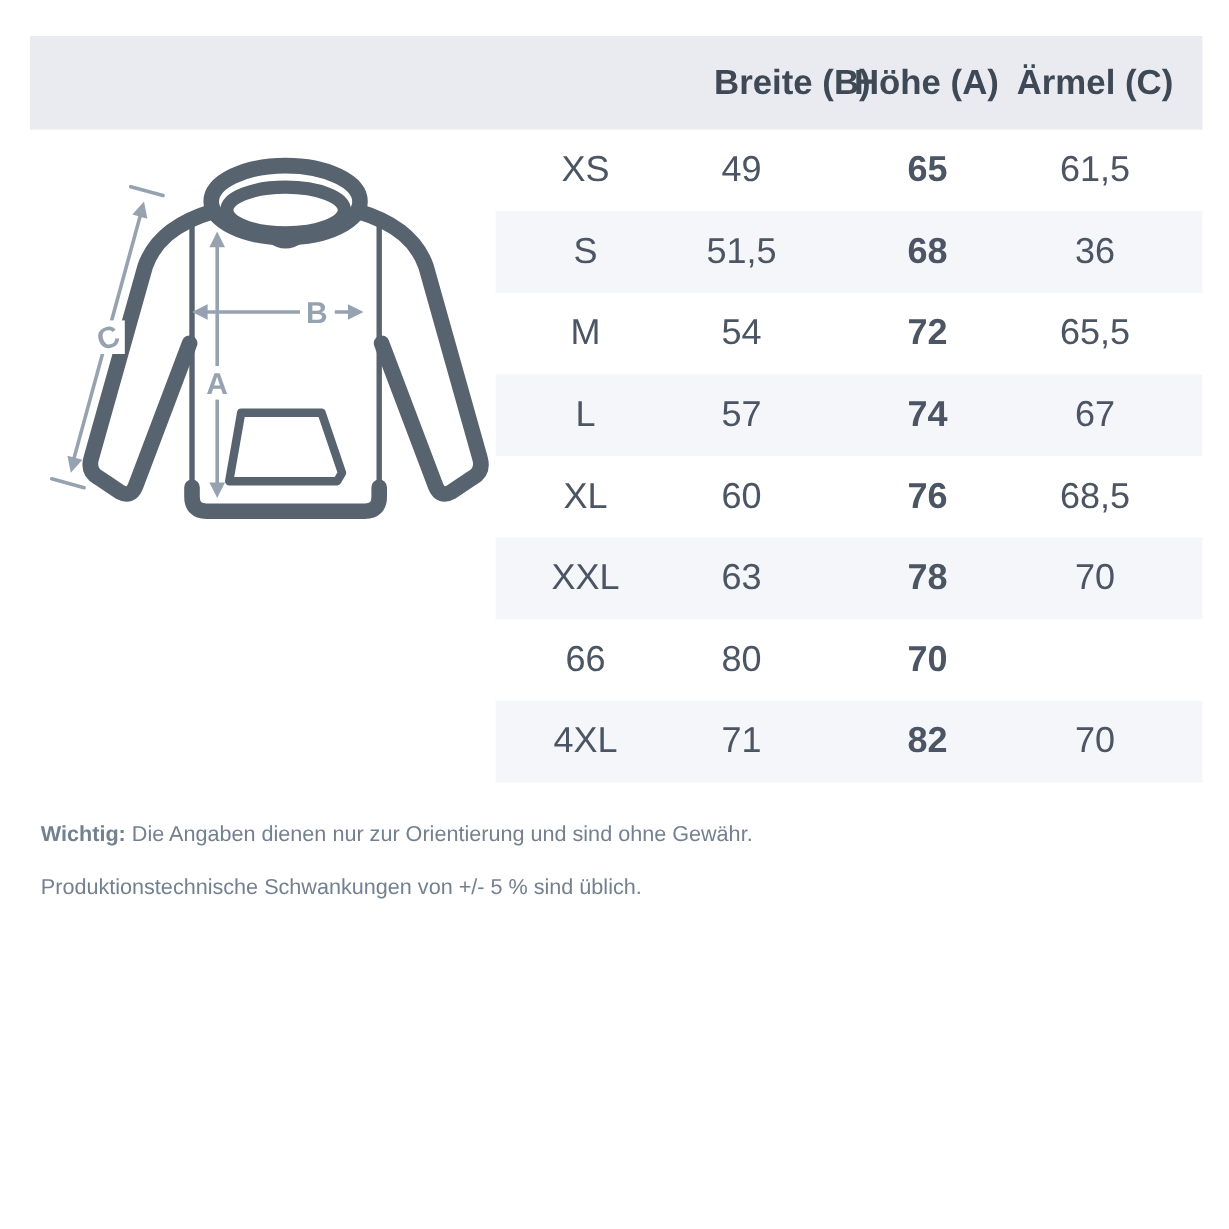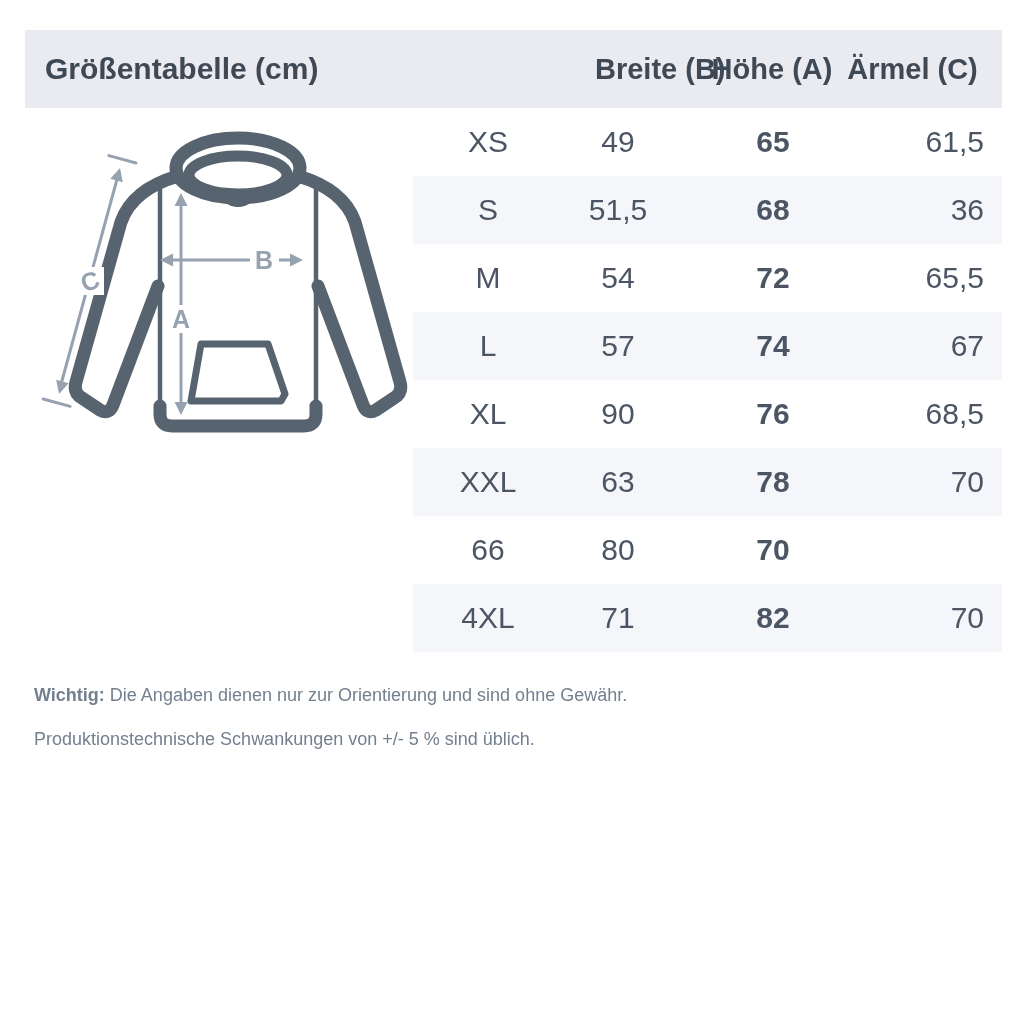"Größentabelle (cm)" div.header-title { html: <div>Größentabelle (cm)</div> -> none }
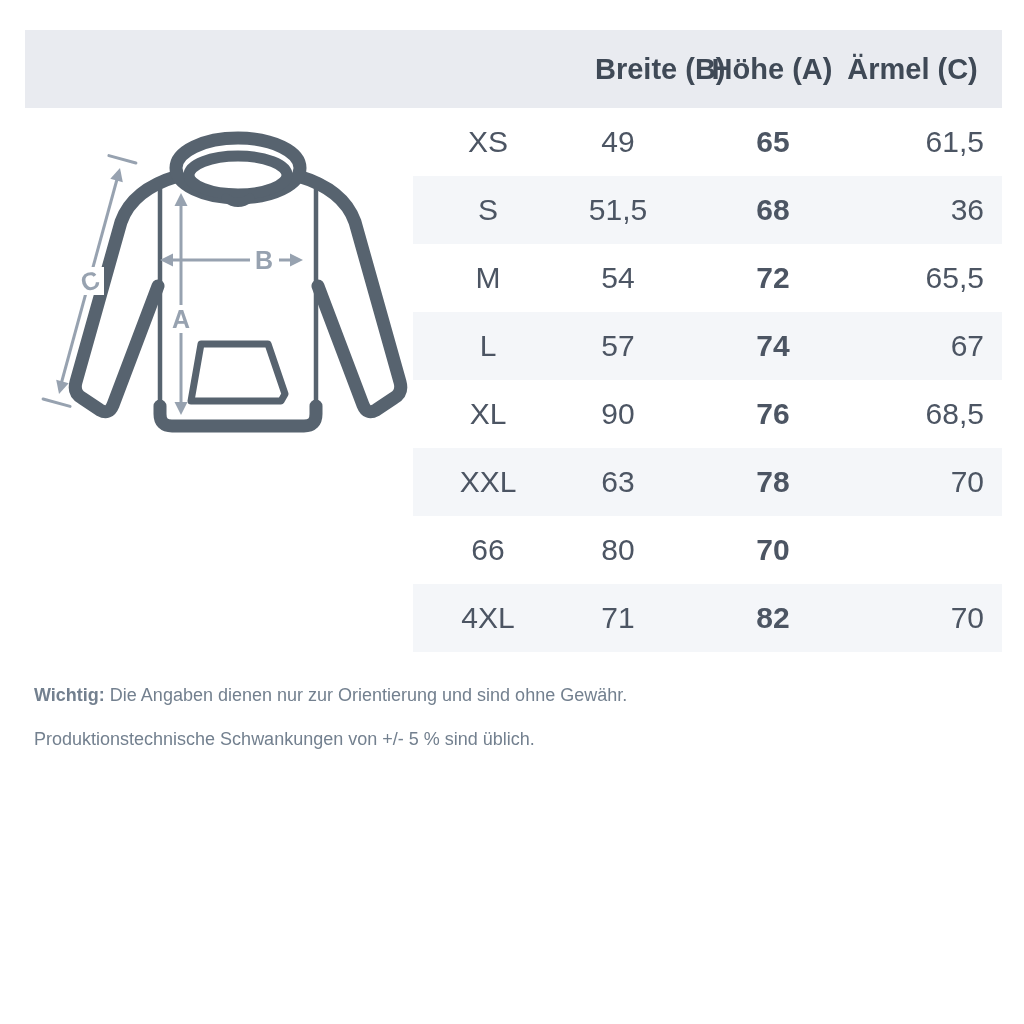"61,5" .cell:nth-child(4) { text-align: right -> none }
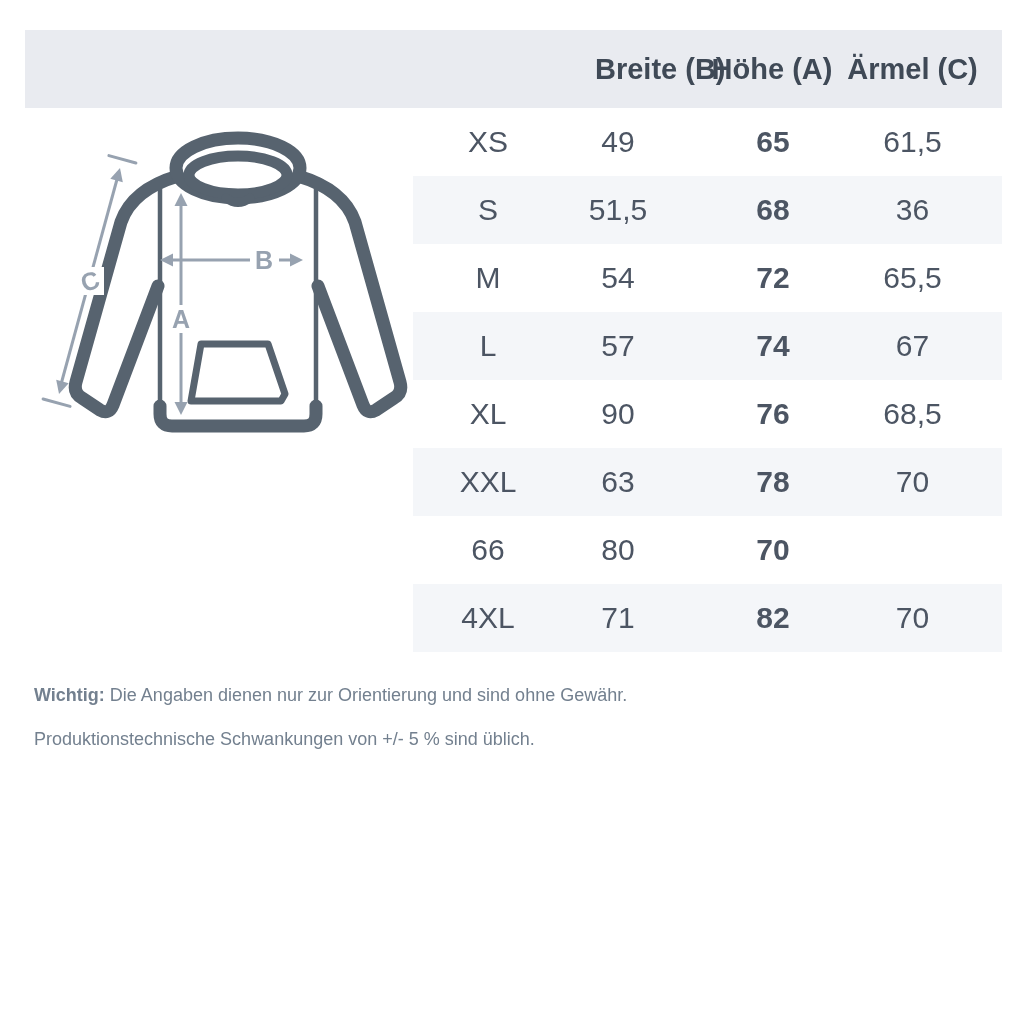"90" div.cell { text: 90 -> 60 }
